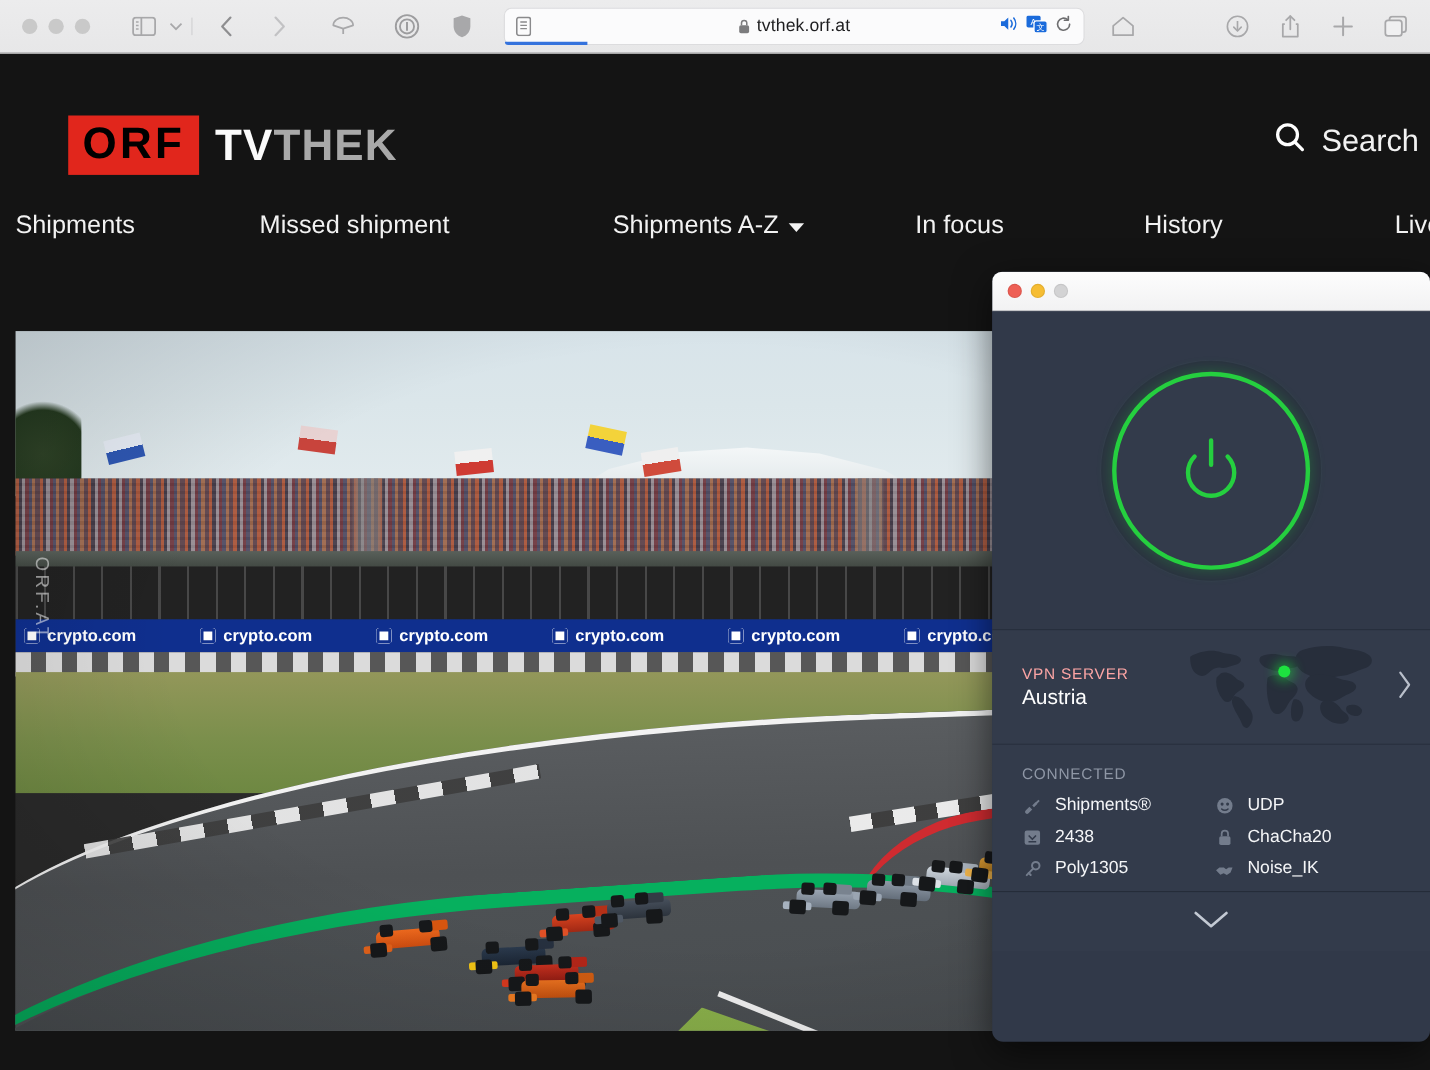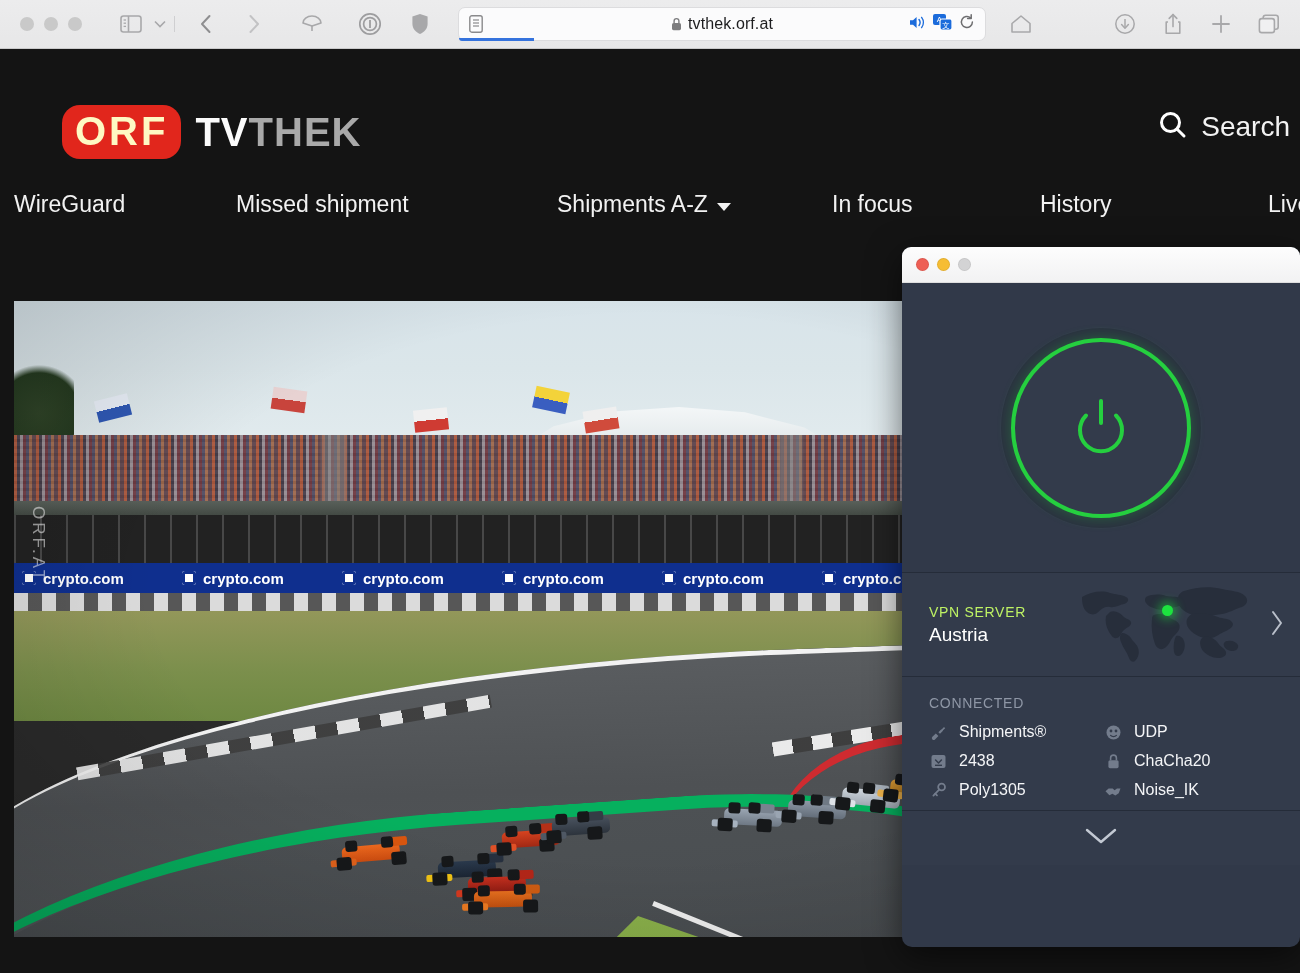"ORF" .logo-orf { border-radius: 18px -> none; color: #fef9c3 -> #000000 }
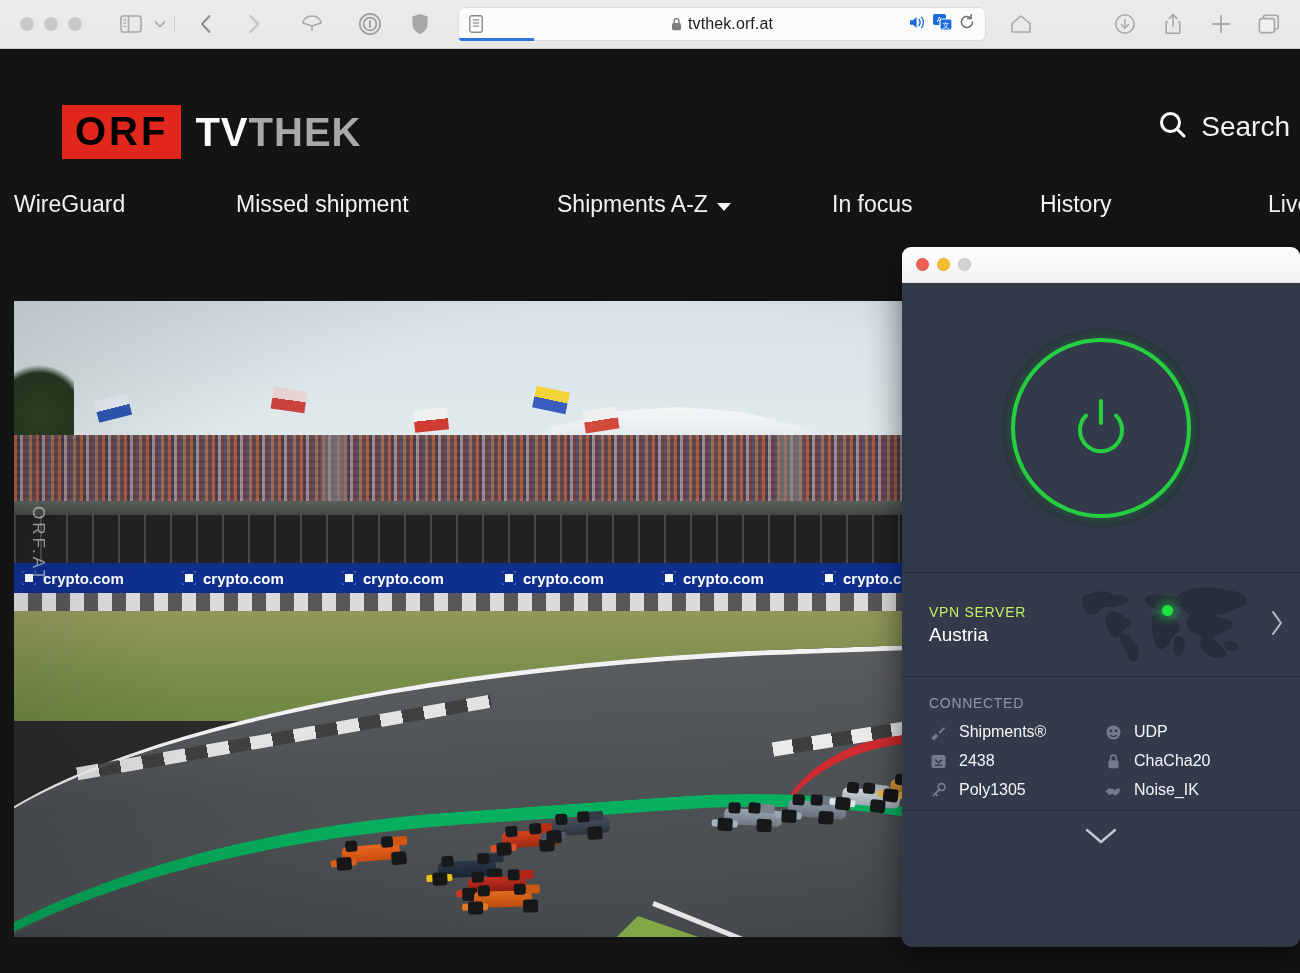"WireGuard" span { text: WireGuard -> Shipments }
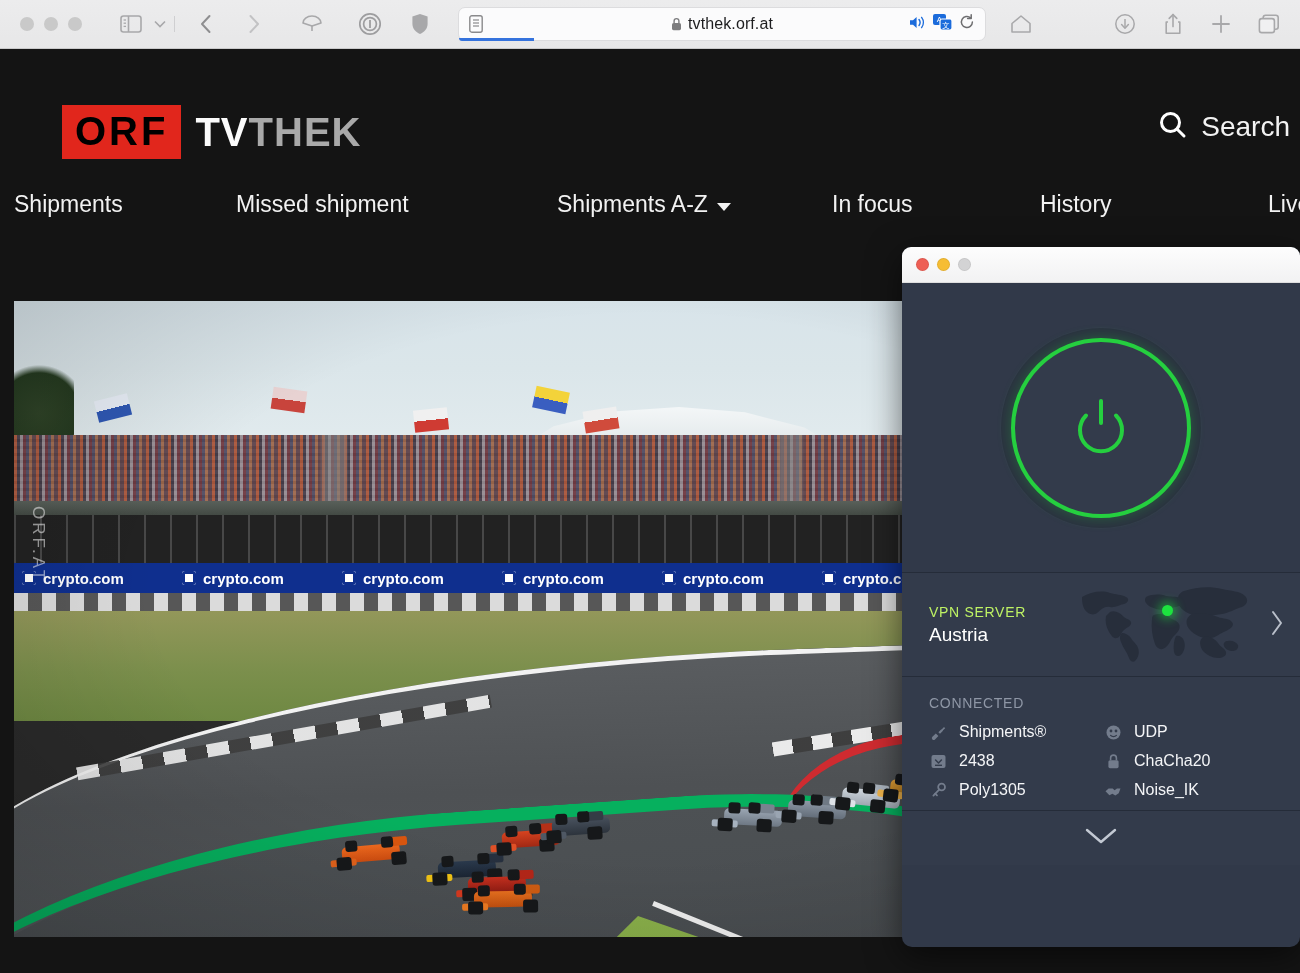"VPN SERVER" .server-label { color: #bef264 -> #fca5a5 }
